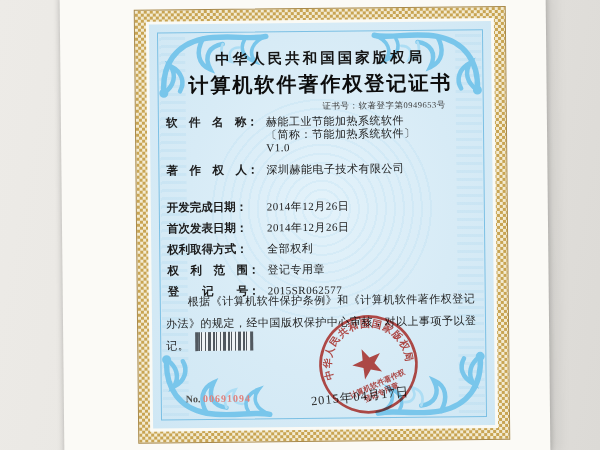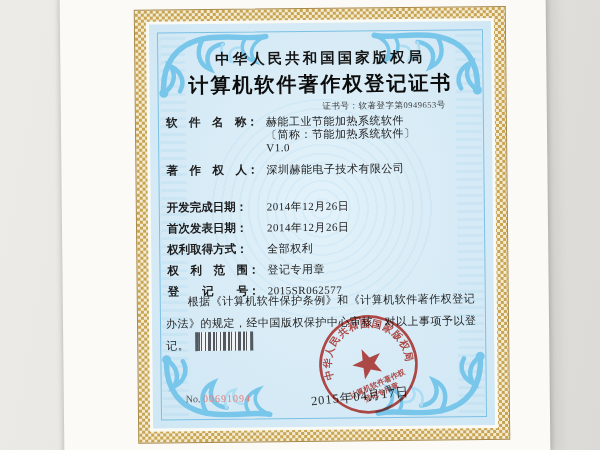"No. 00691094" .serial { font-weight: none -> bold }
